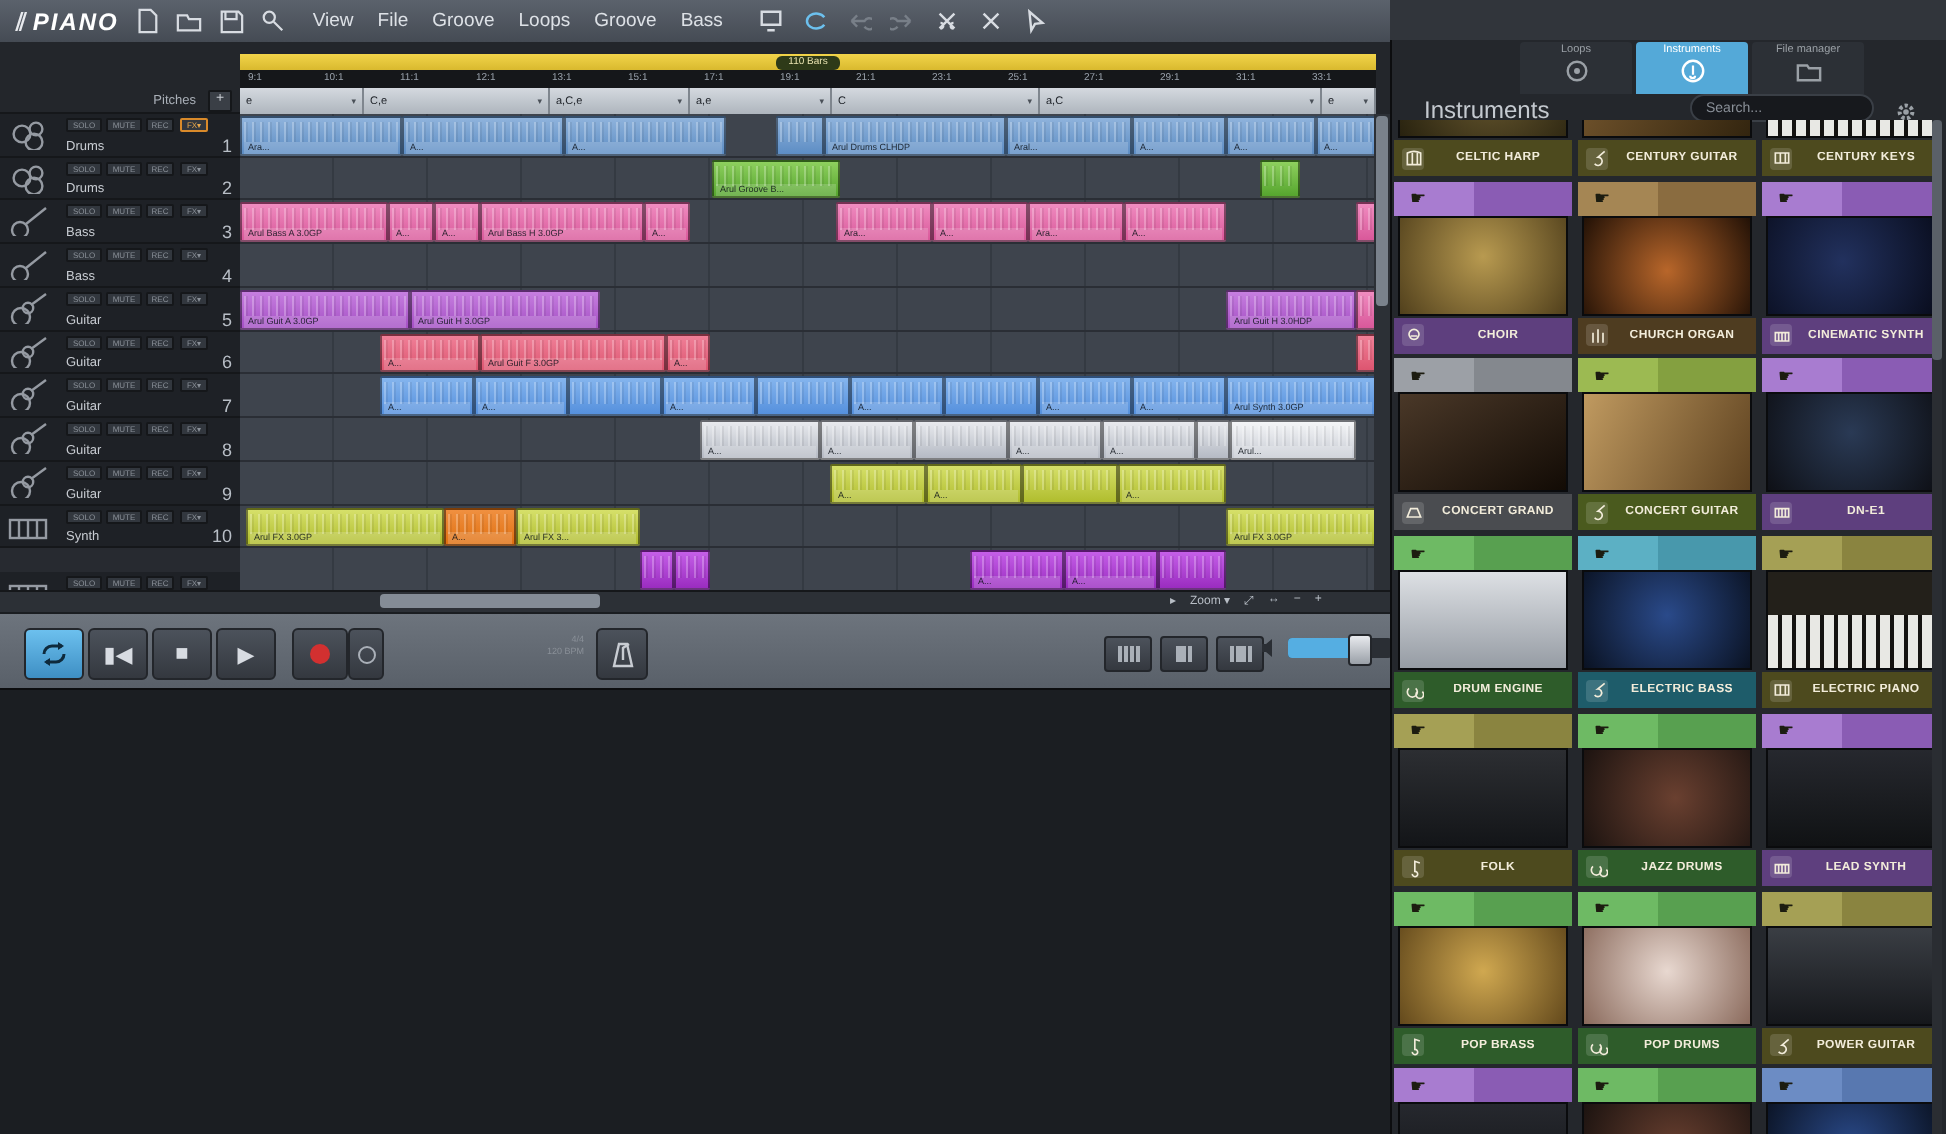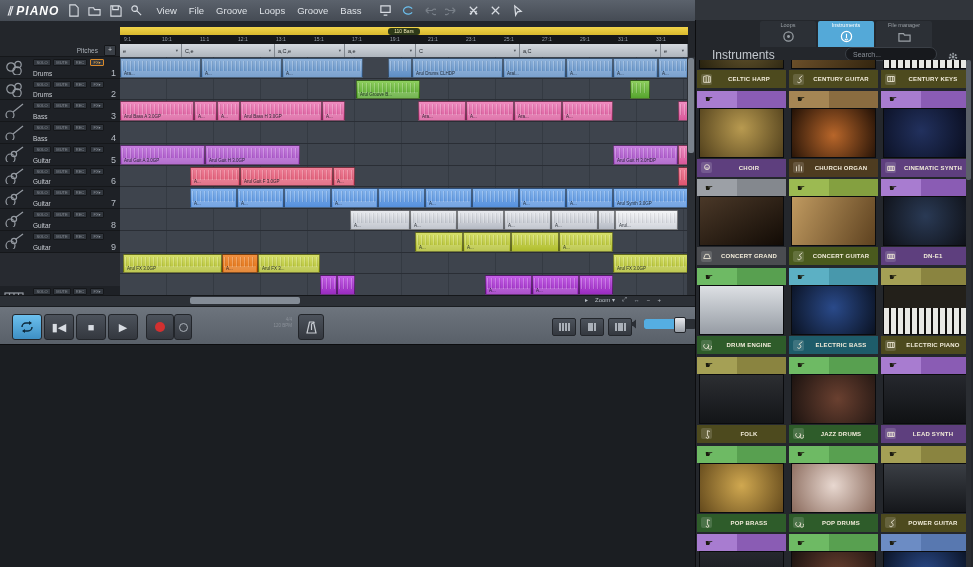"10" div.trow { html: none -> <div> <div><svg> <rect></rect> <line></line> <line></line> <line></line> </svg></div> <div>SOLO</div> <div>MUTE</div> <div>REC</div> <div>FX▾</div> <div>Synth</div> <div>10</div> </div> }
